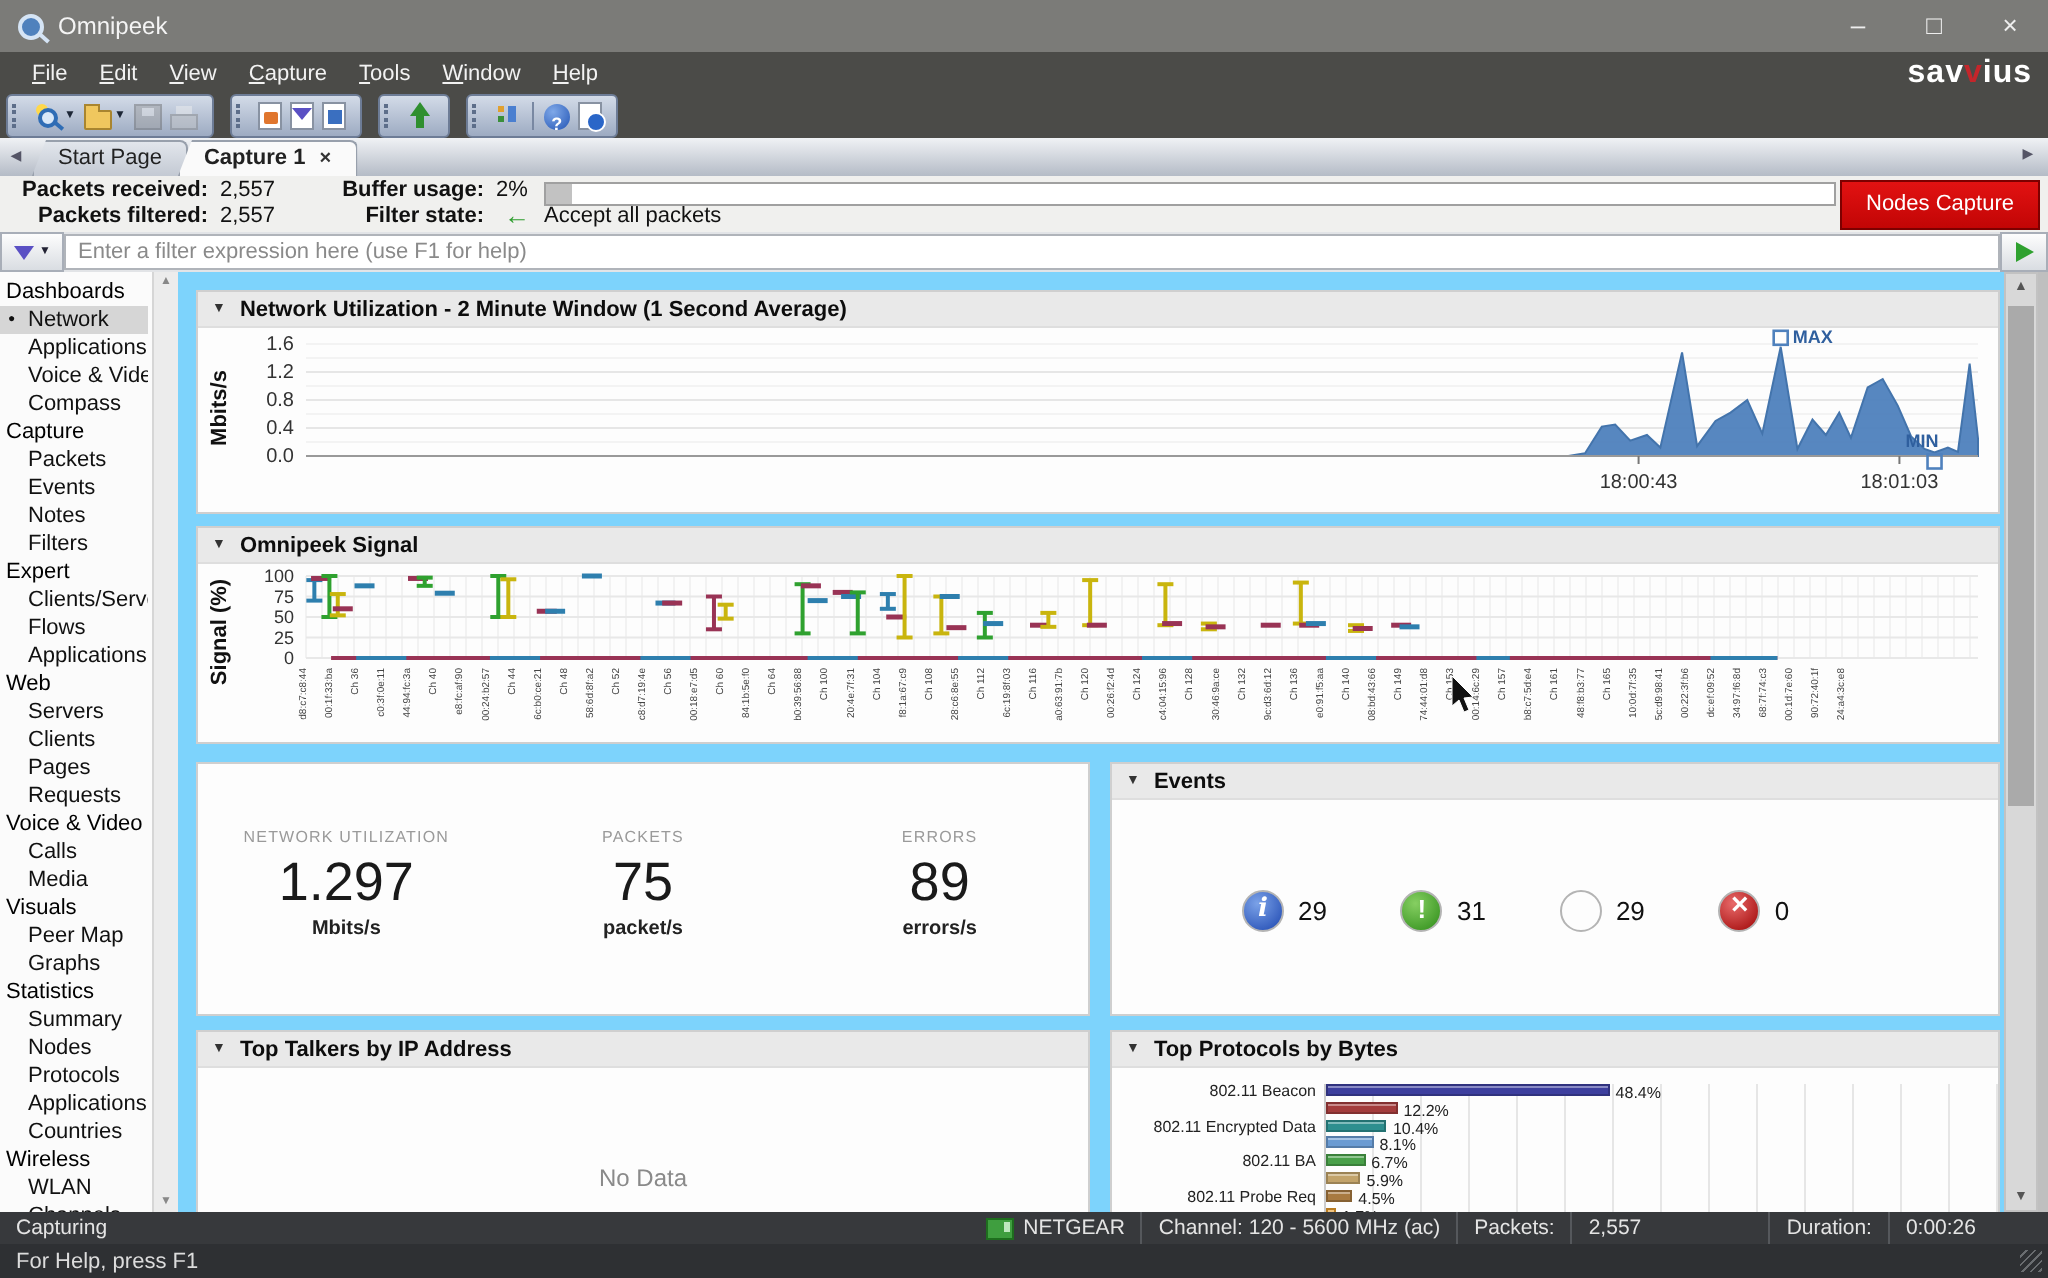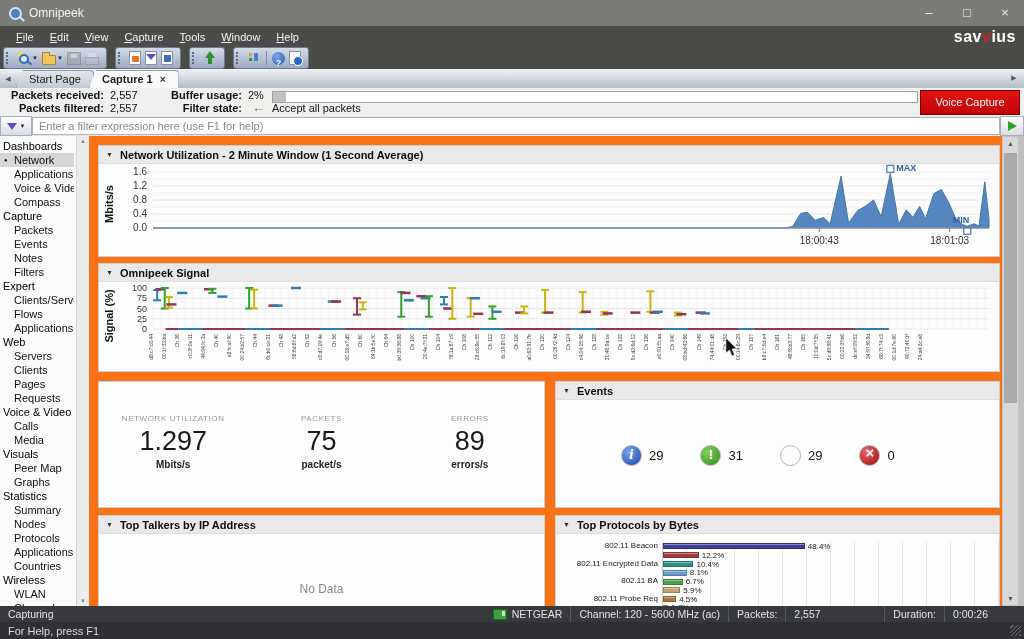"Voice Capture" div.stop-btn { text: Voice -> Nodes }
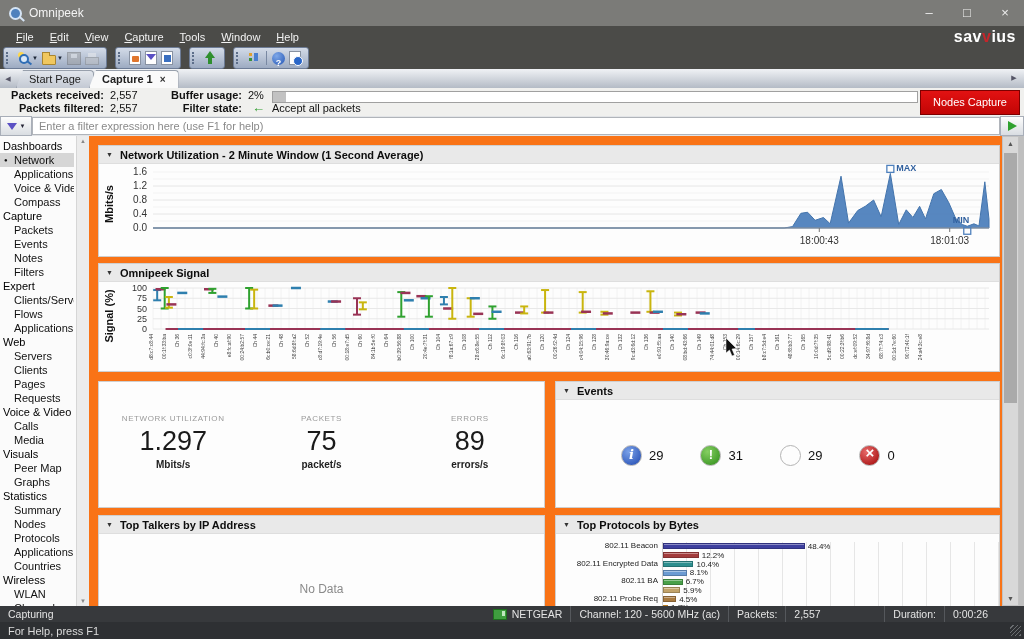"Network Utilization - 2 Minute" .main { background: #f97316 -> #7dd3fc }
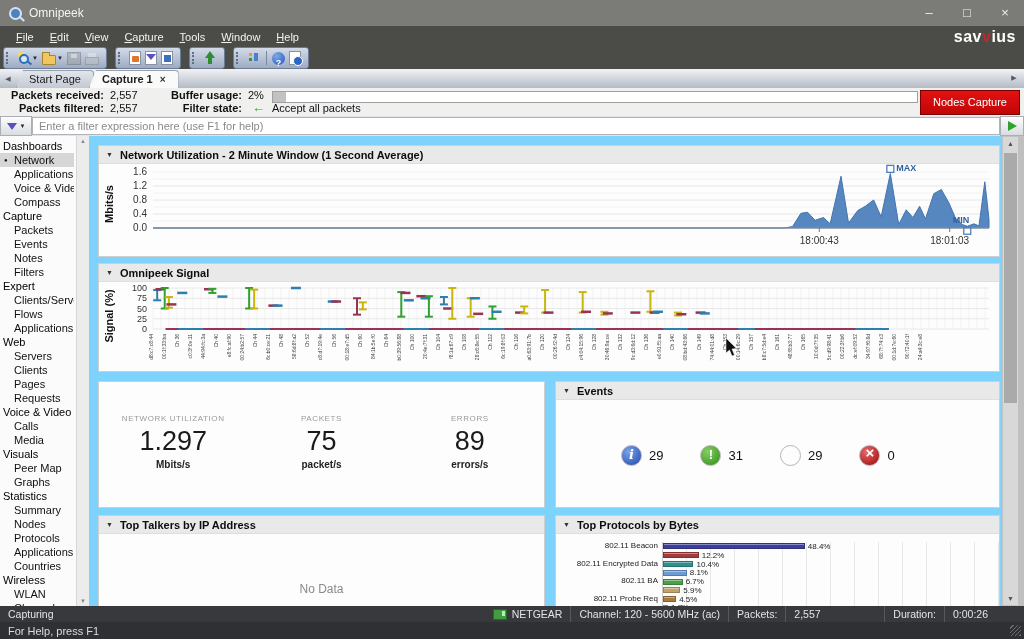"48.4%" .proto-row { align-items: center -> flex-start }
